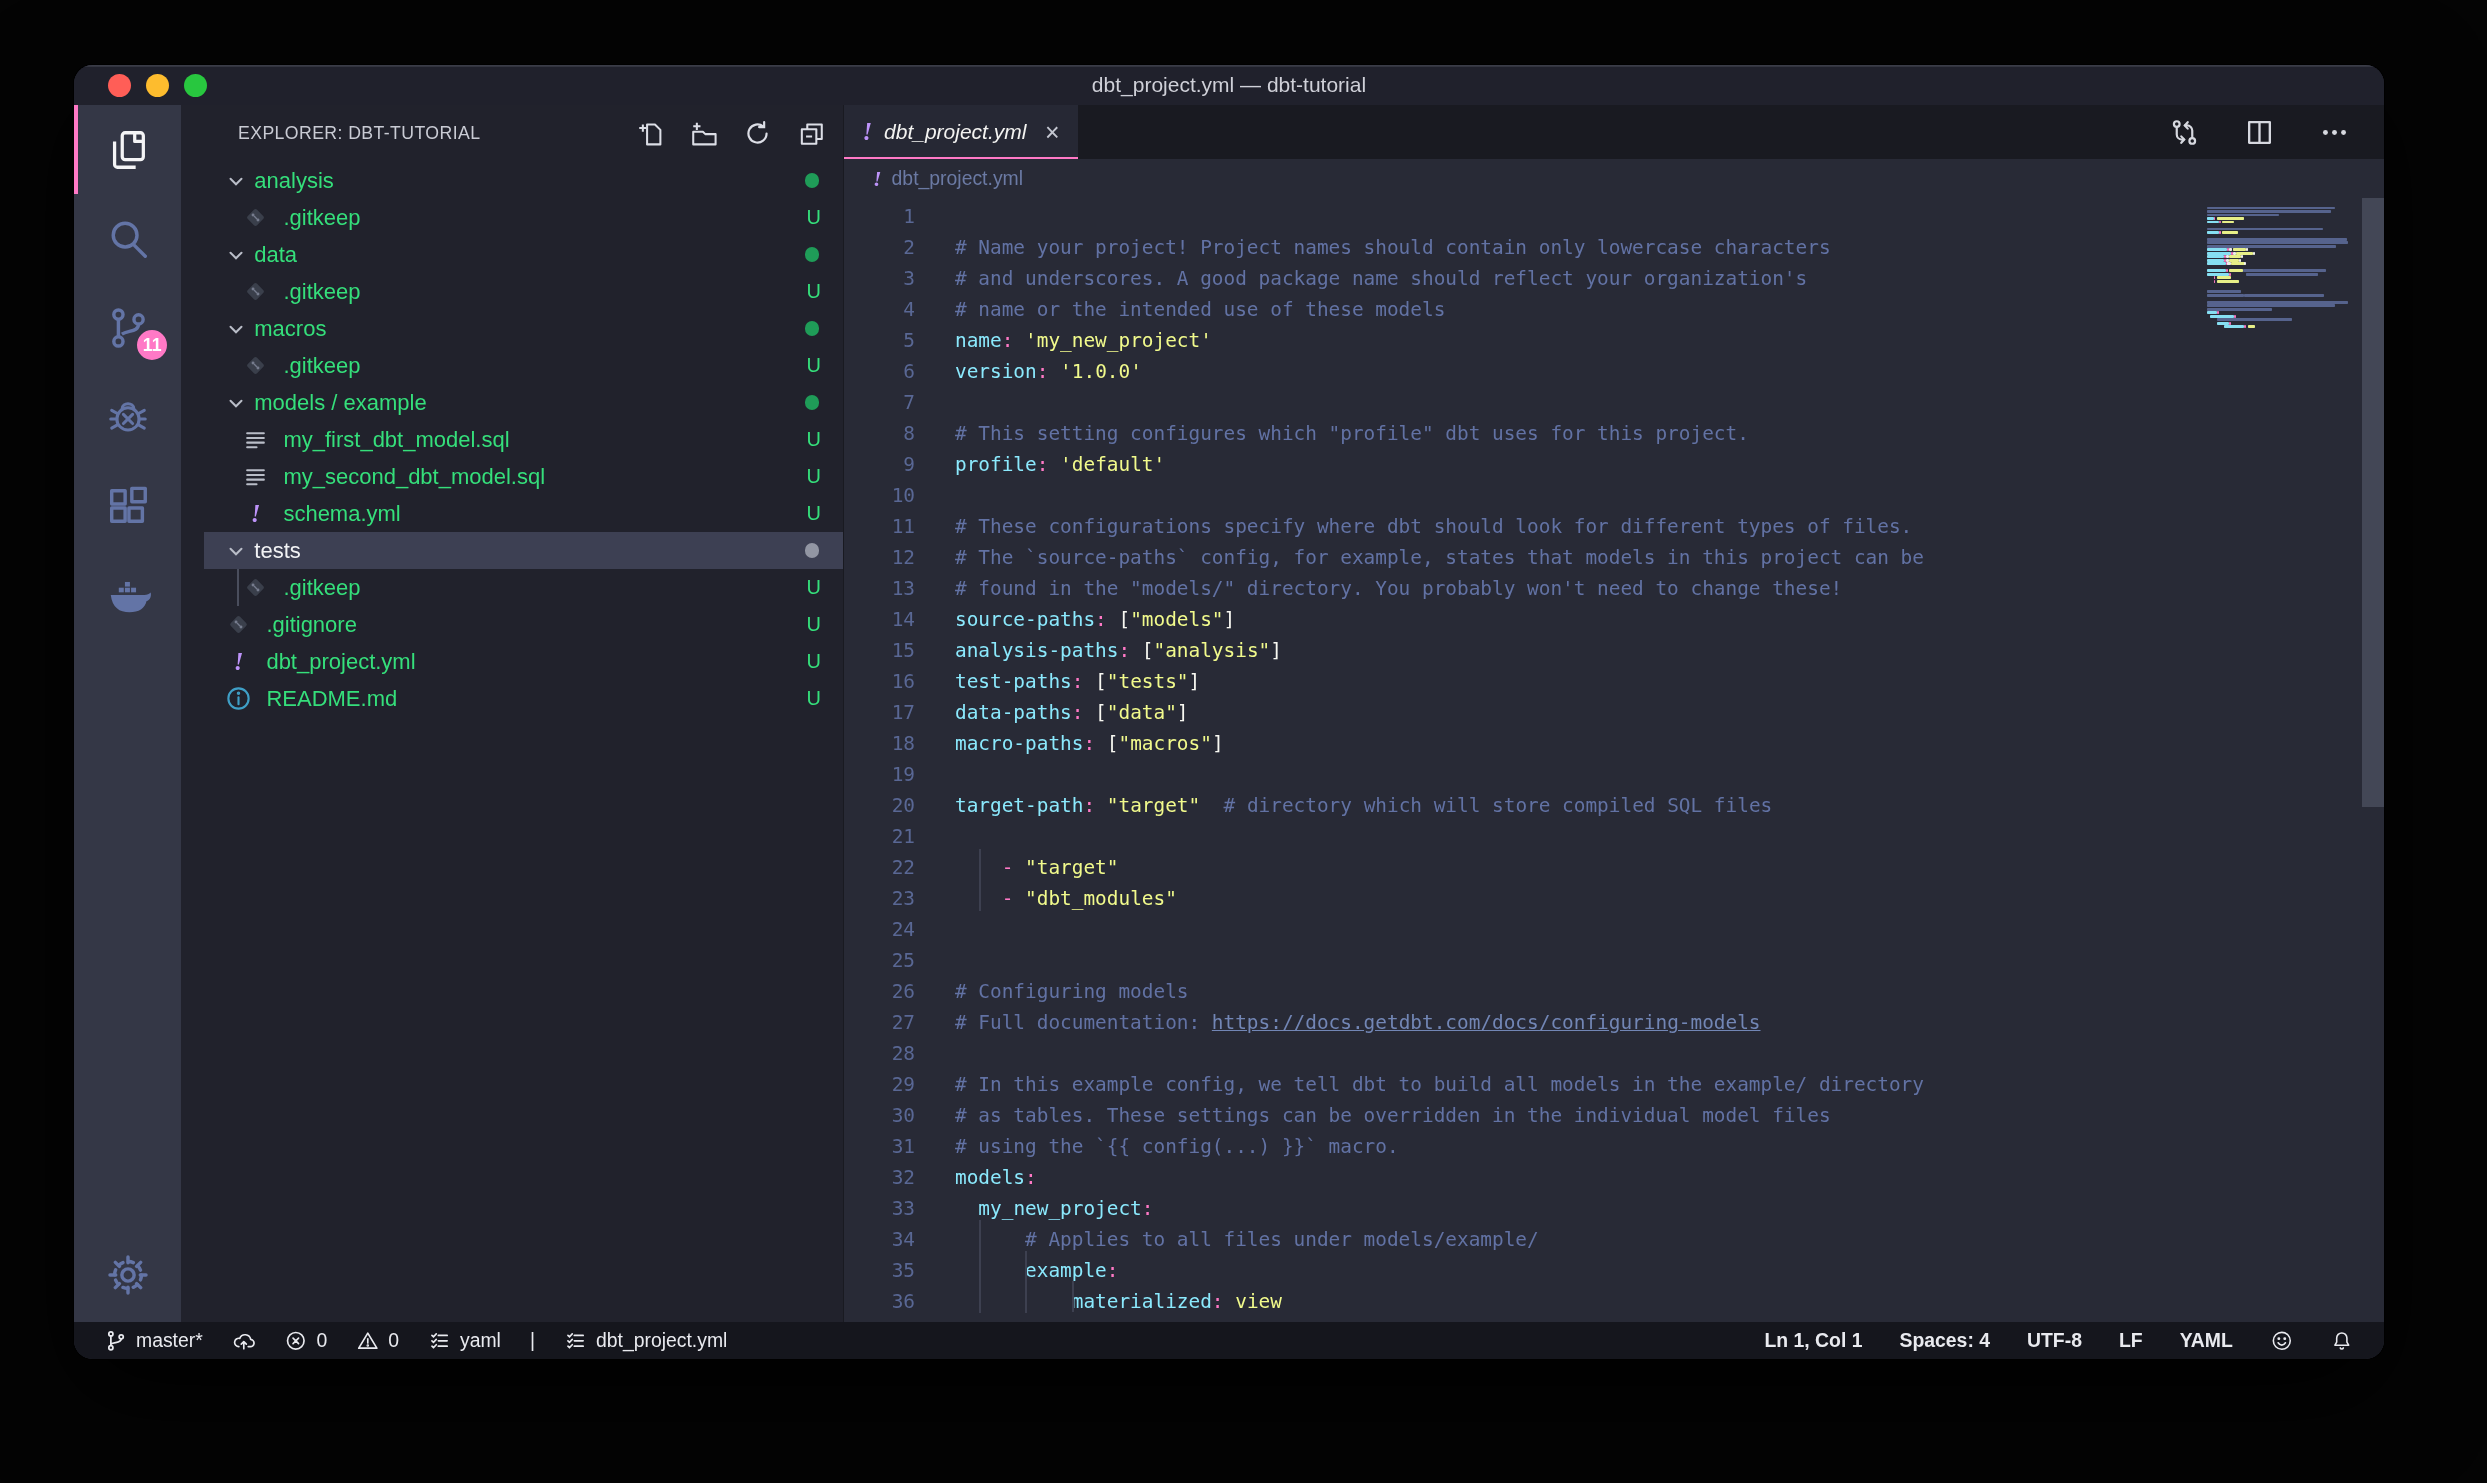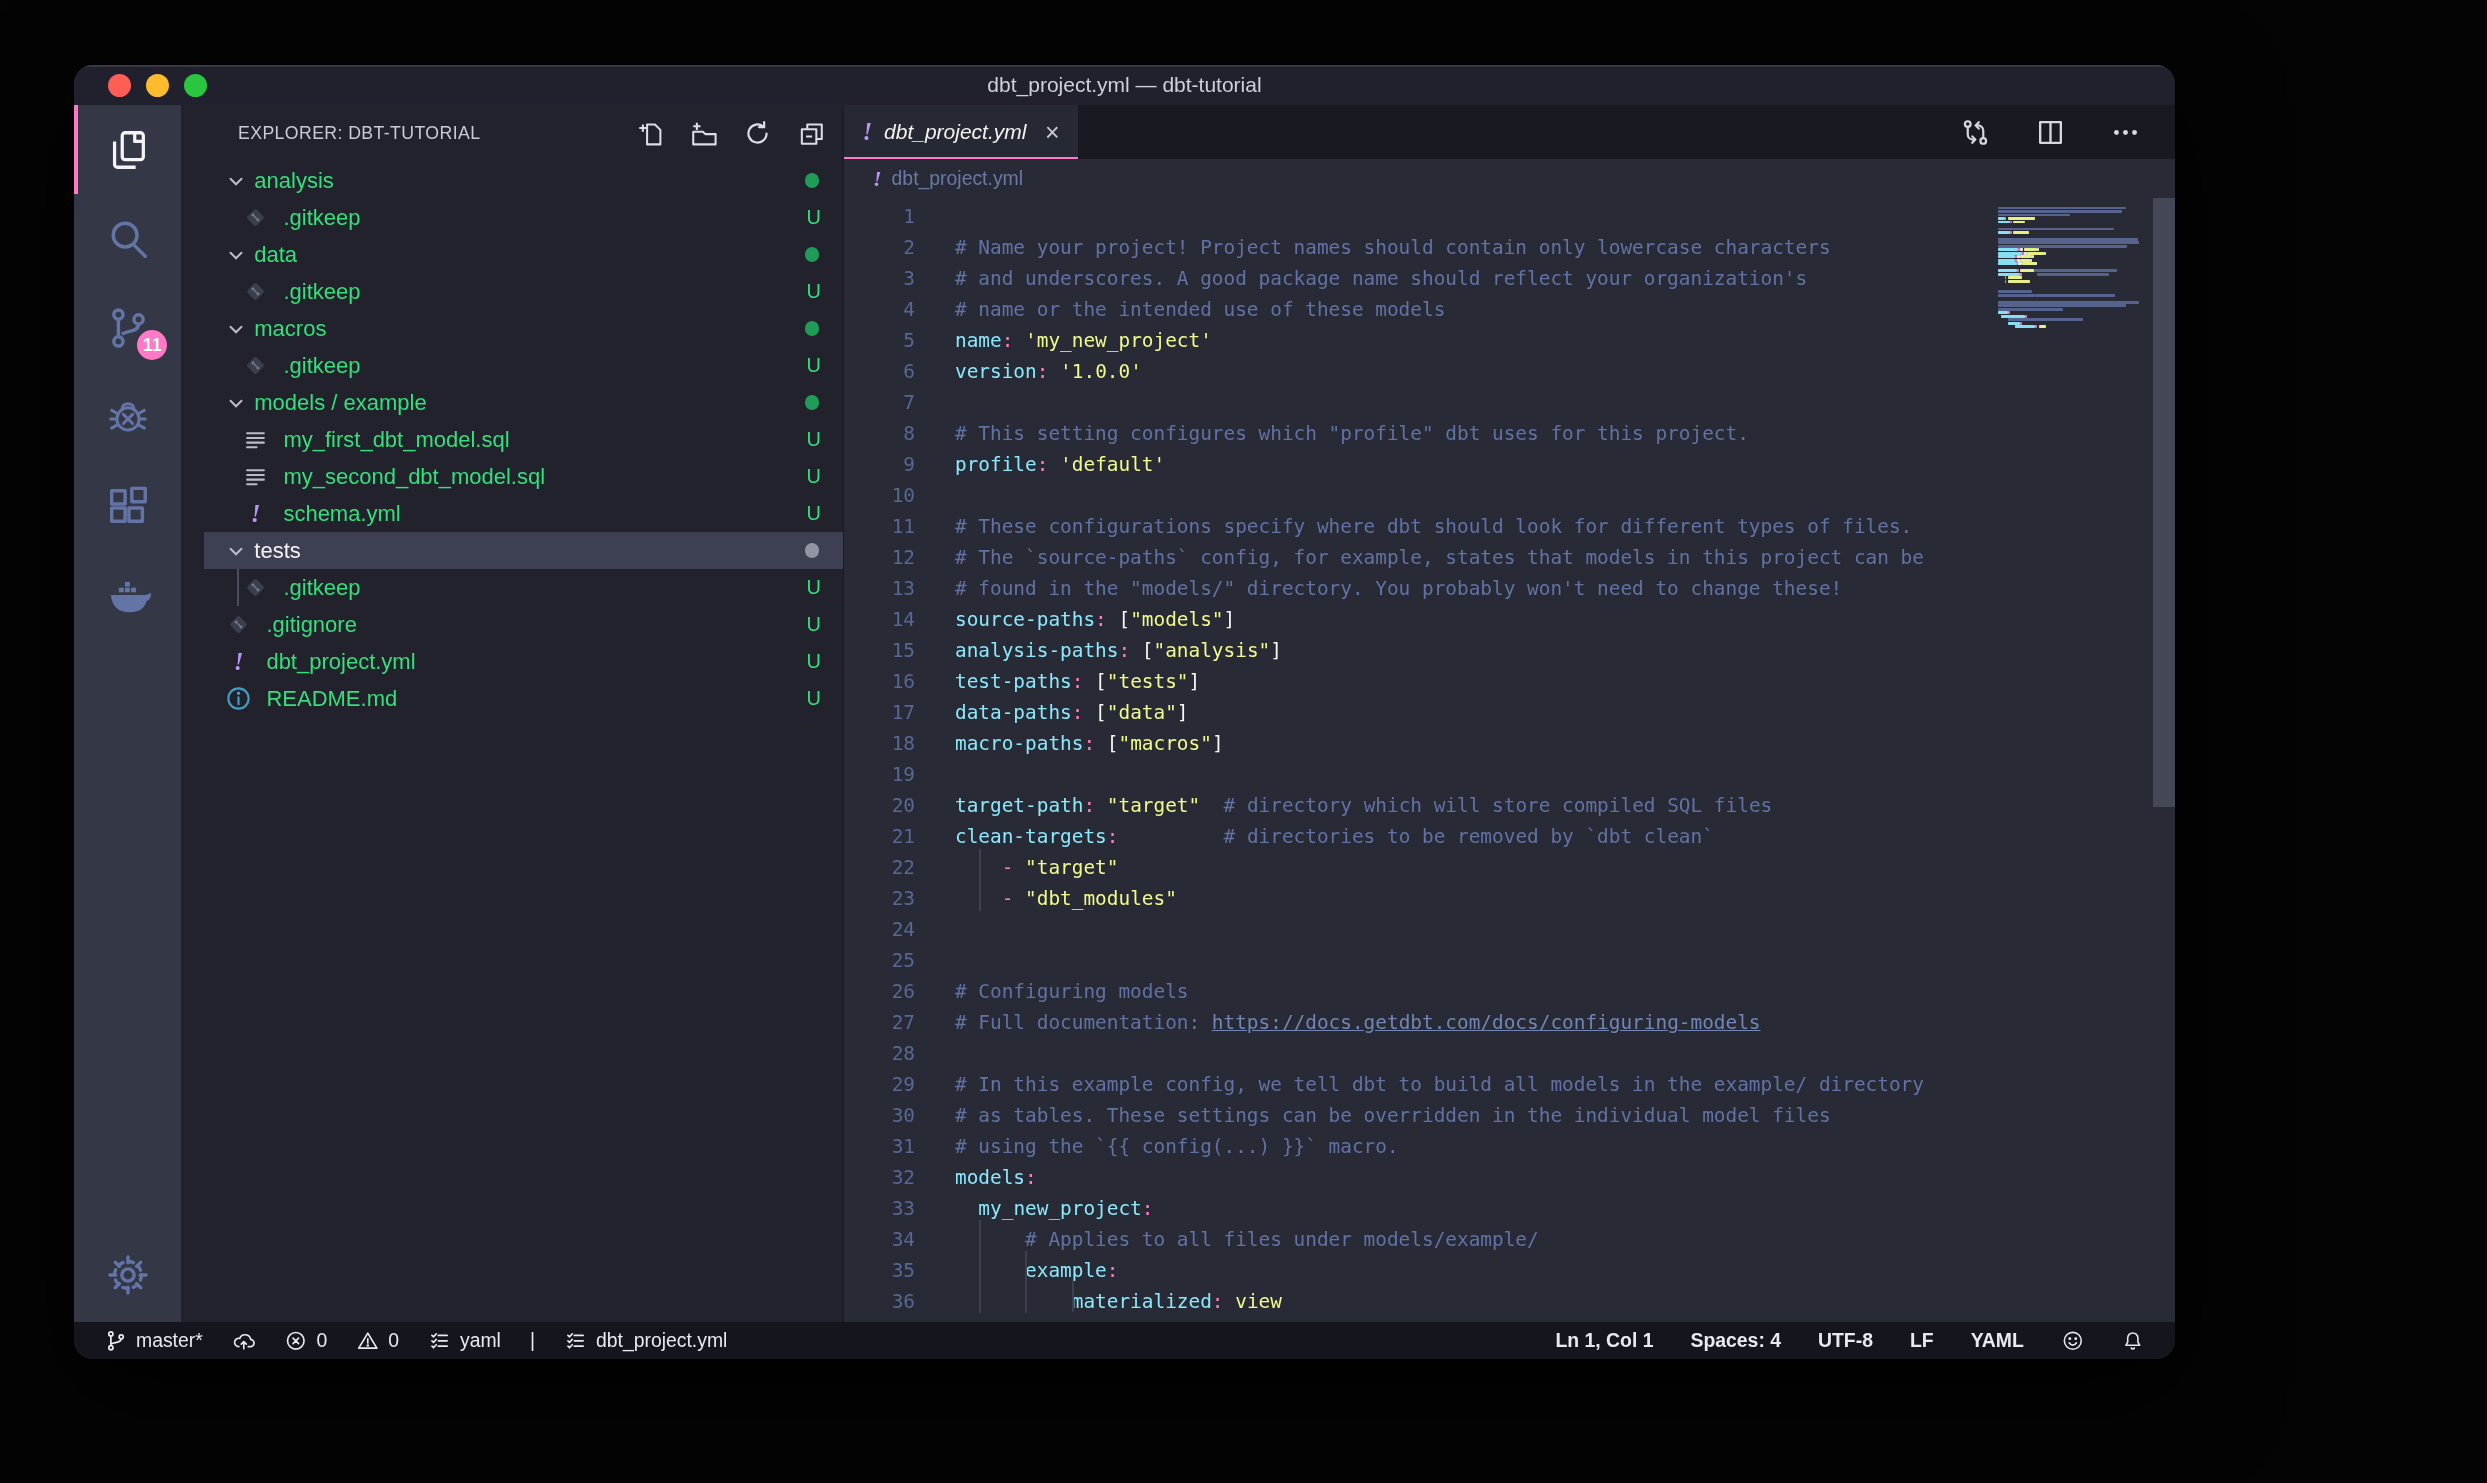"dbt_project.yml — dbt-tutorial" .window { width: 2101px -> 2310px }
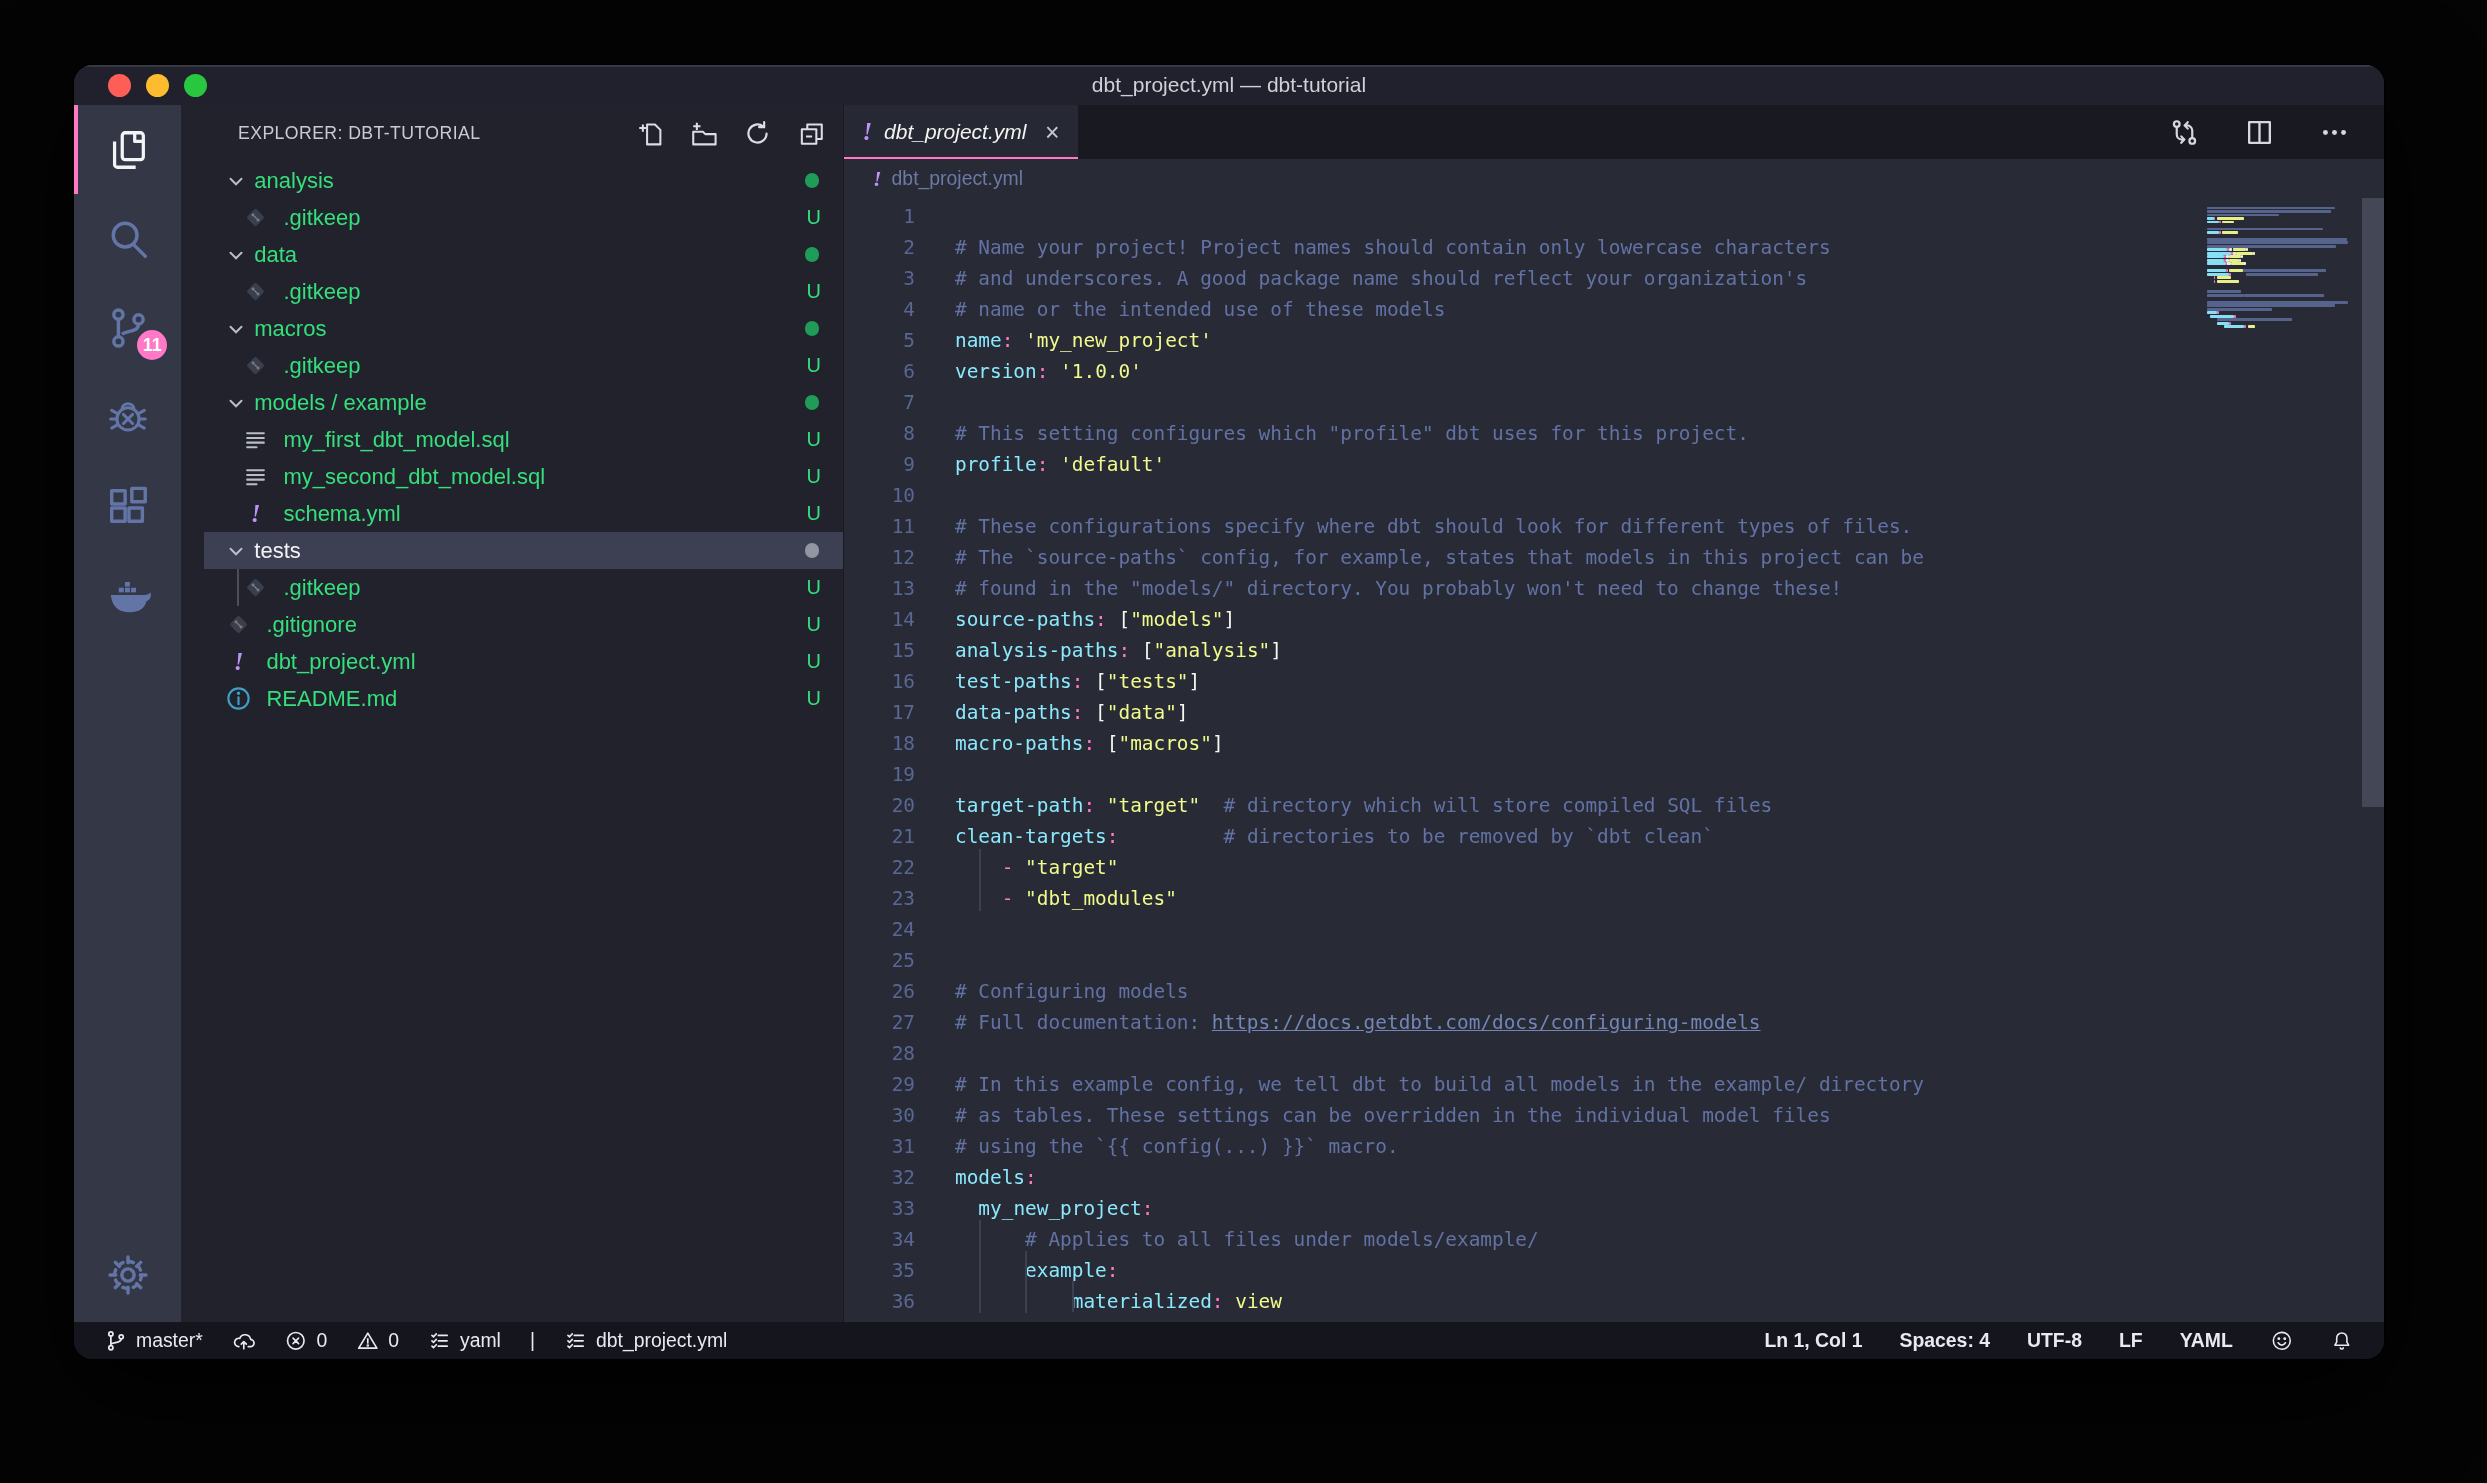"clean-targets: # directories to be" span.lc { html: <span><span>clean-targets</span><span>:</span><span> </span><span># directories to be removed by `dbt clean`</span></span> -> none }
